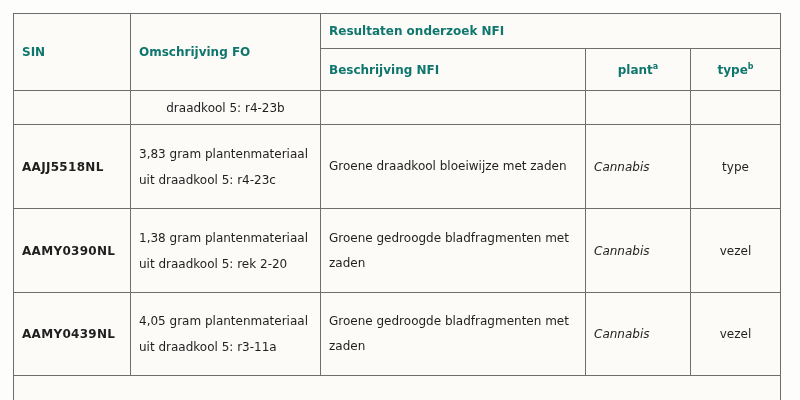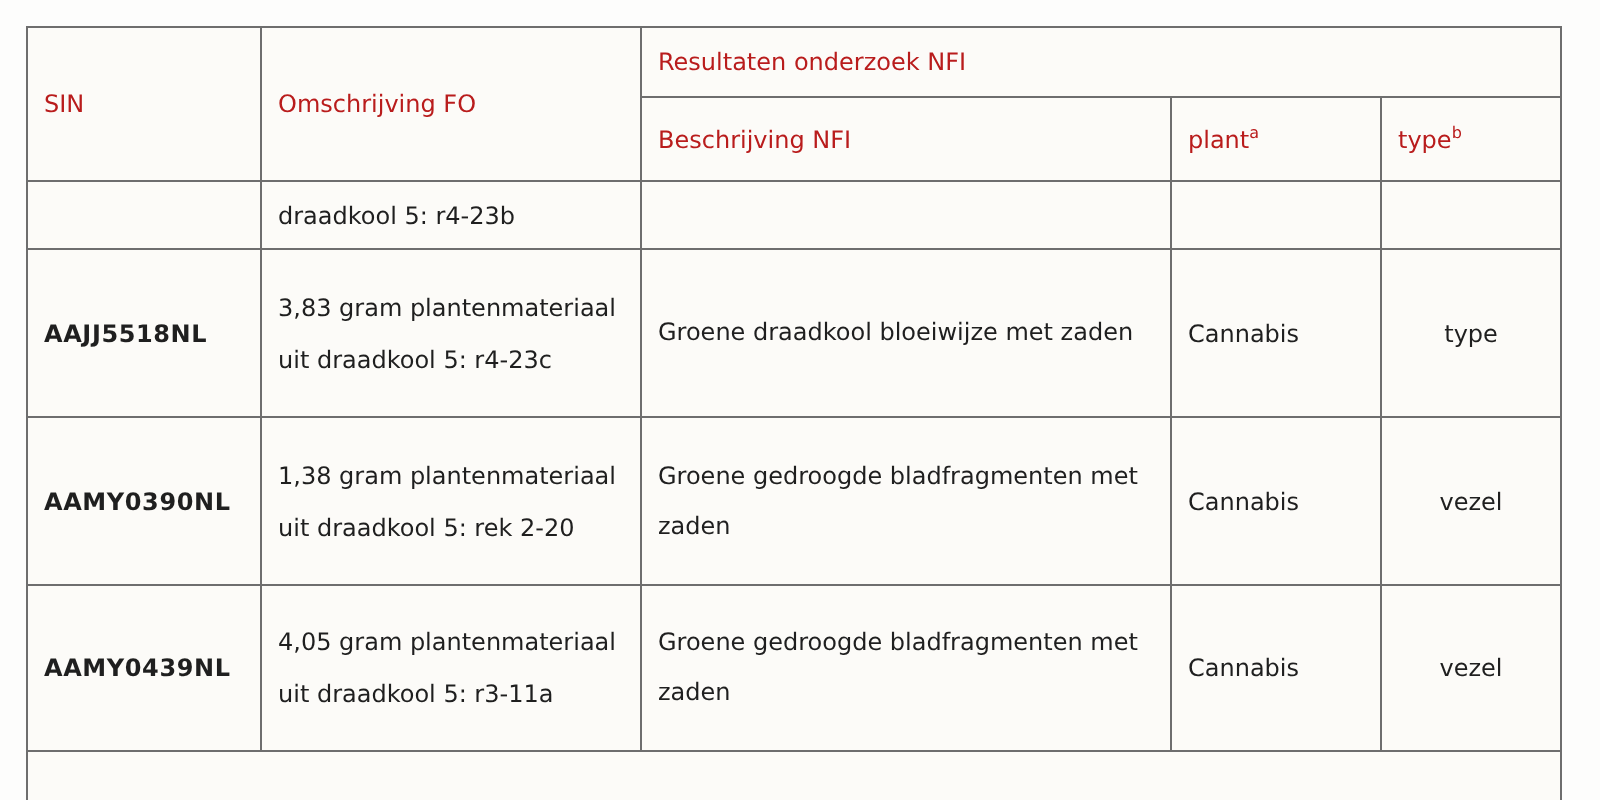"Resultaten onderzoek NFI" th { color: #b91c1c -> #0f766e; font-weight: normal -> bold }
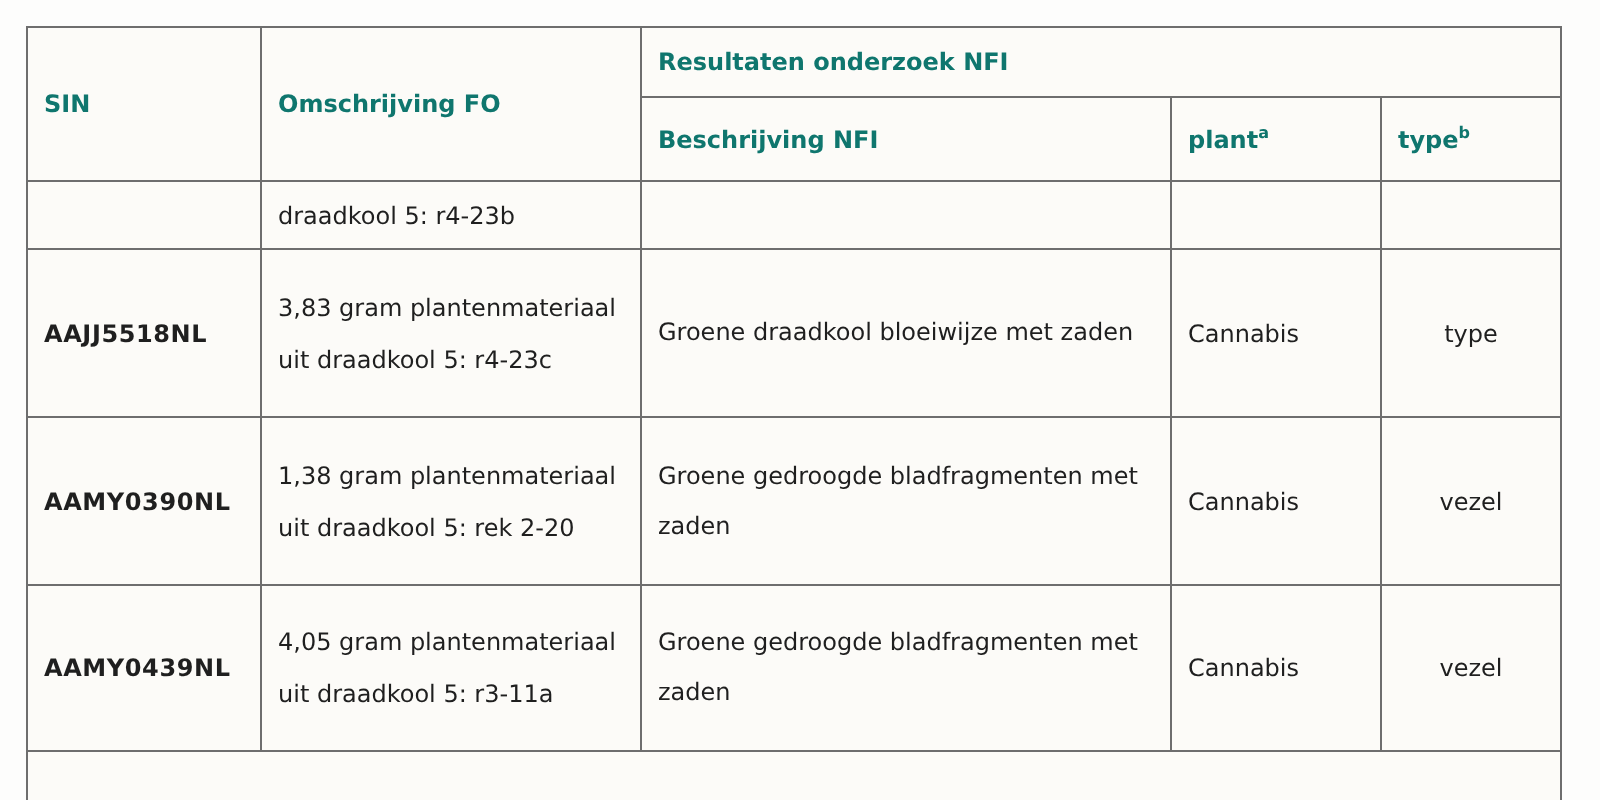"planta" th.header-plant, th.header-type { text-align: none -> center }
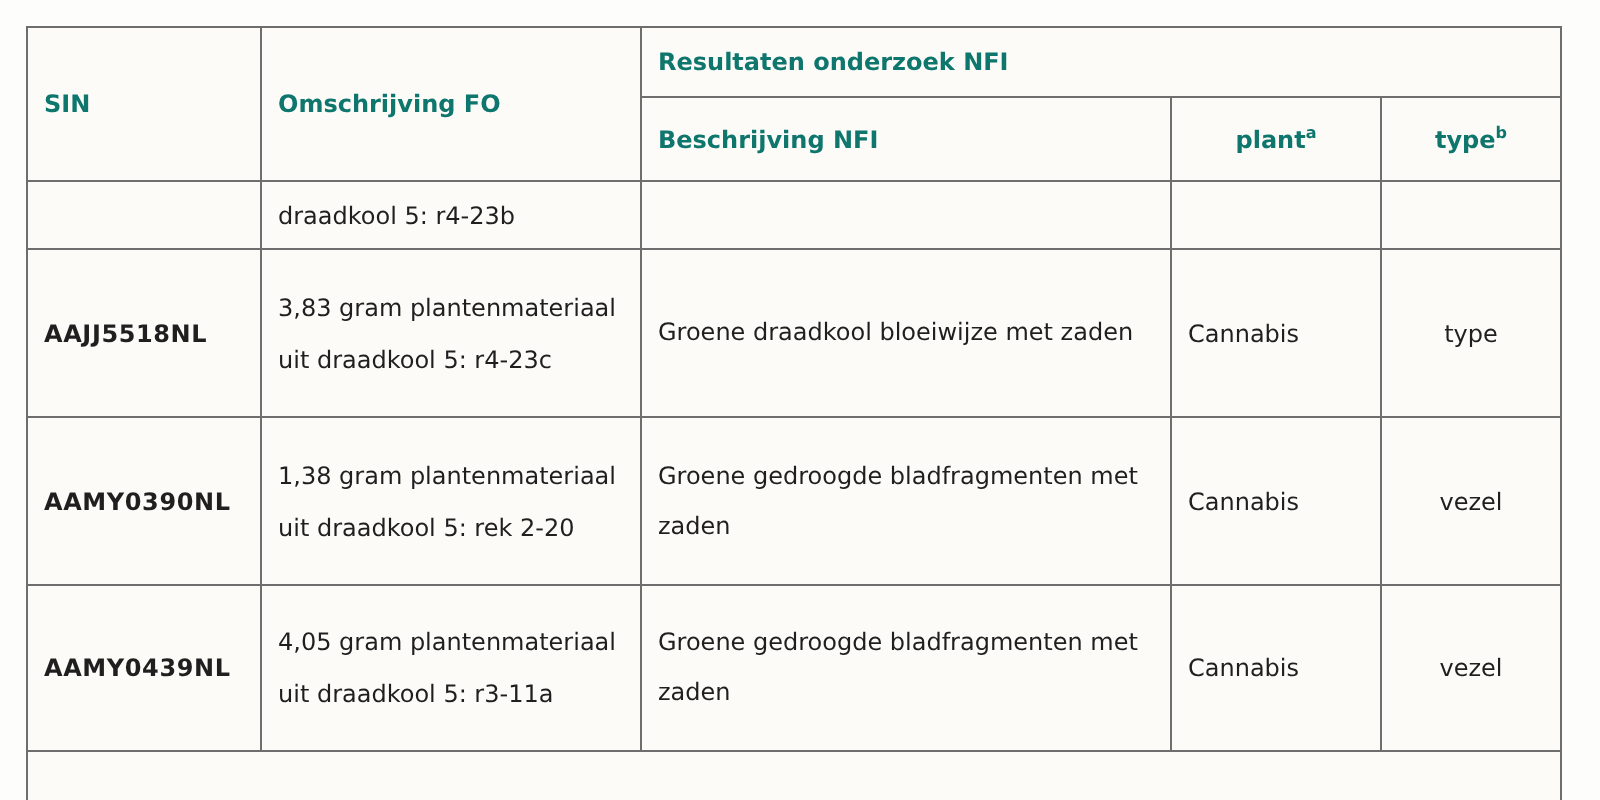"draadkool 5: r4-23b" .row-r1 { text-align: none -> center }
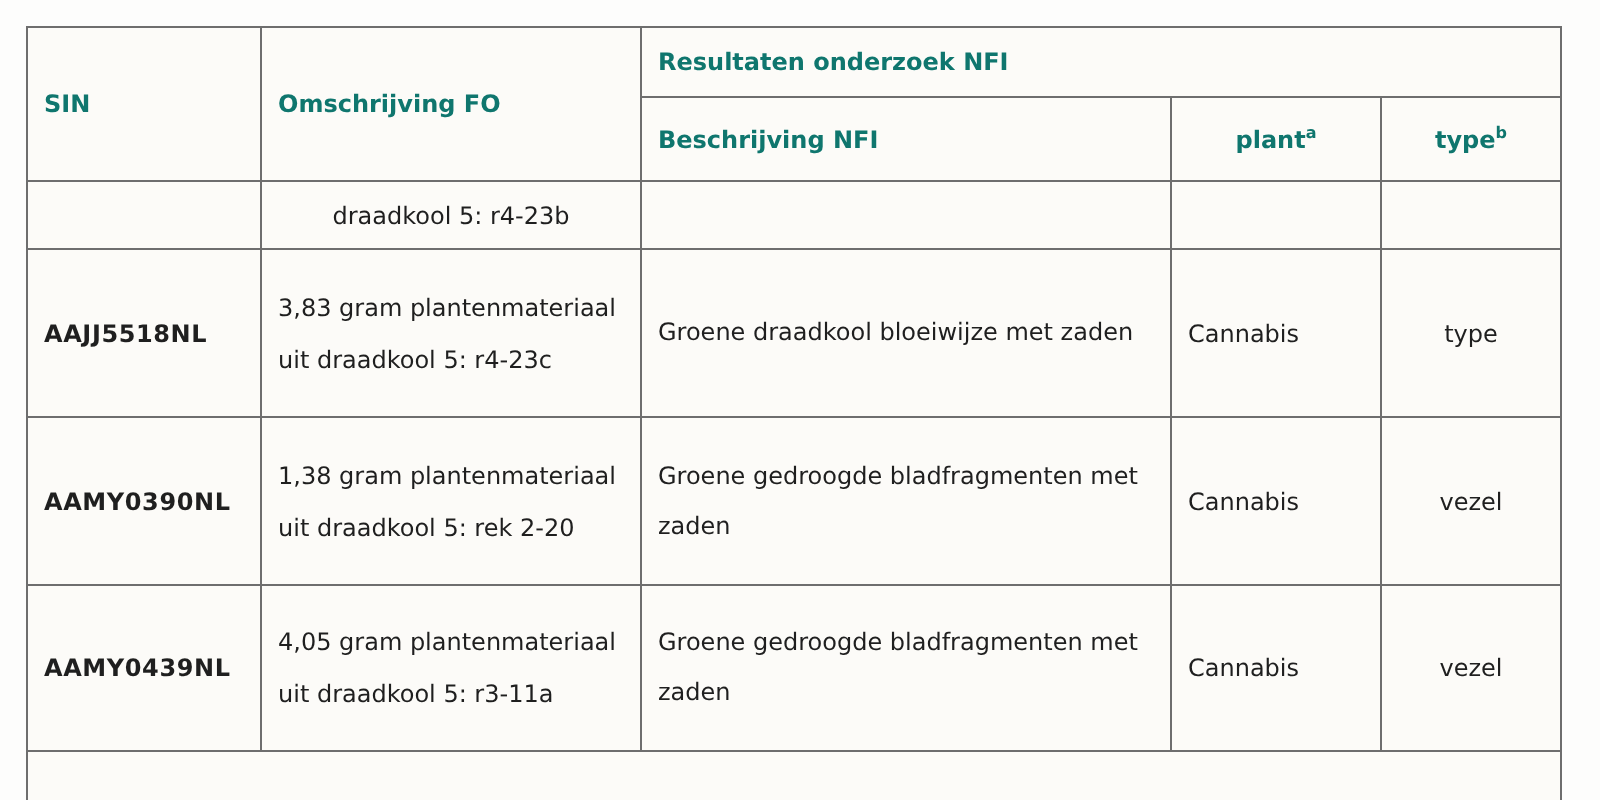"Cannabis" .cell-plant { font-style: none -> italic }
